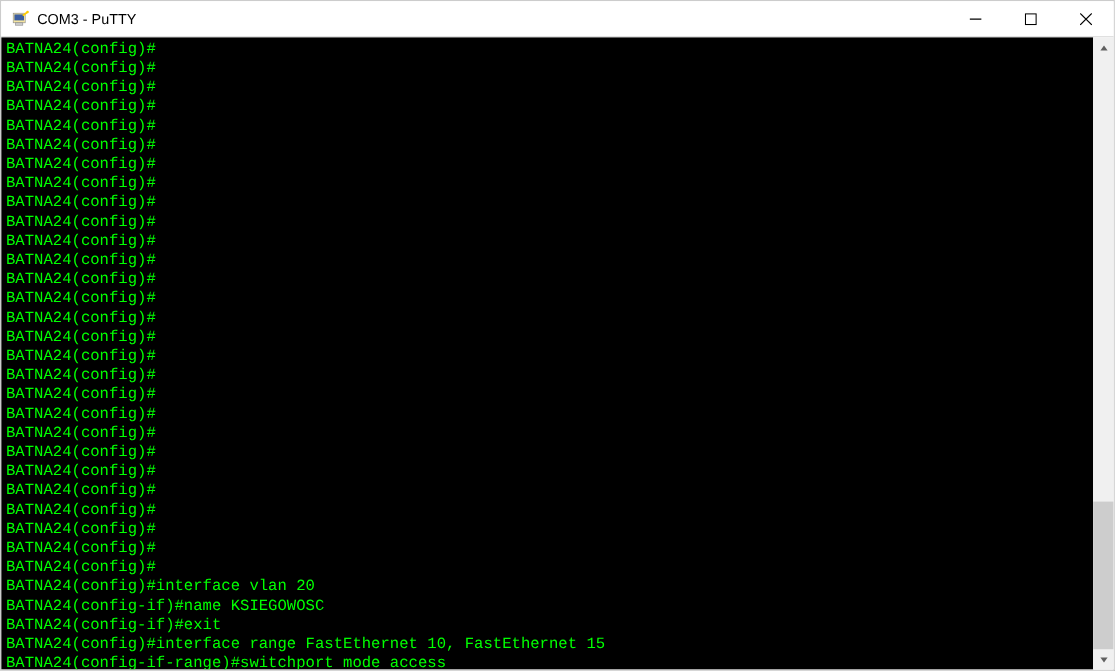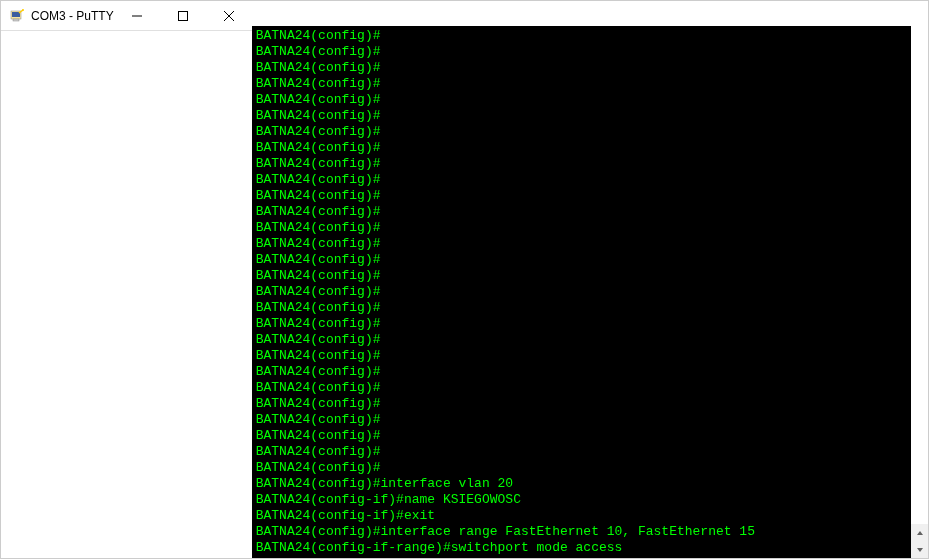"COM3 - PuTTY" .window { flex-direction: none -> column }
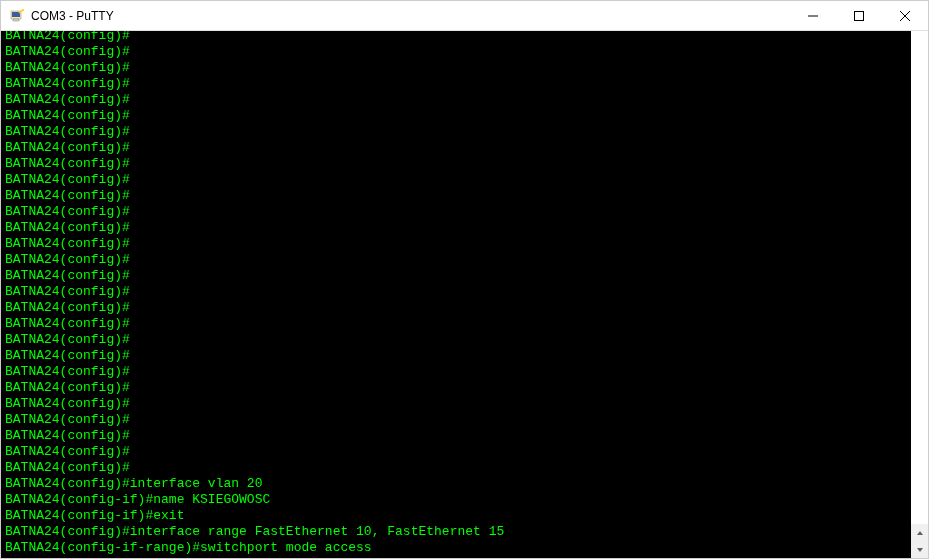"BATNA24(config)#" .content-area { align-items: flex-end -> none }
